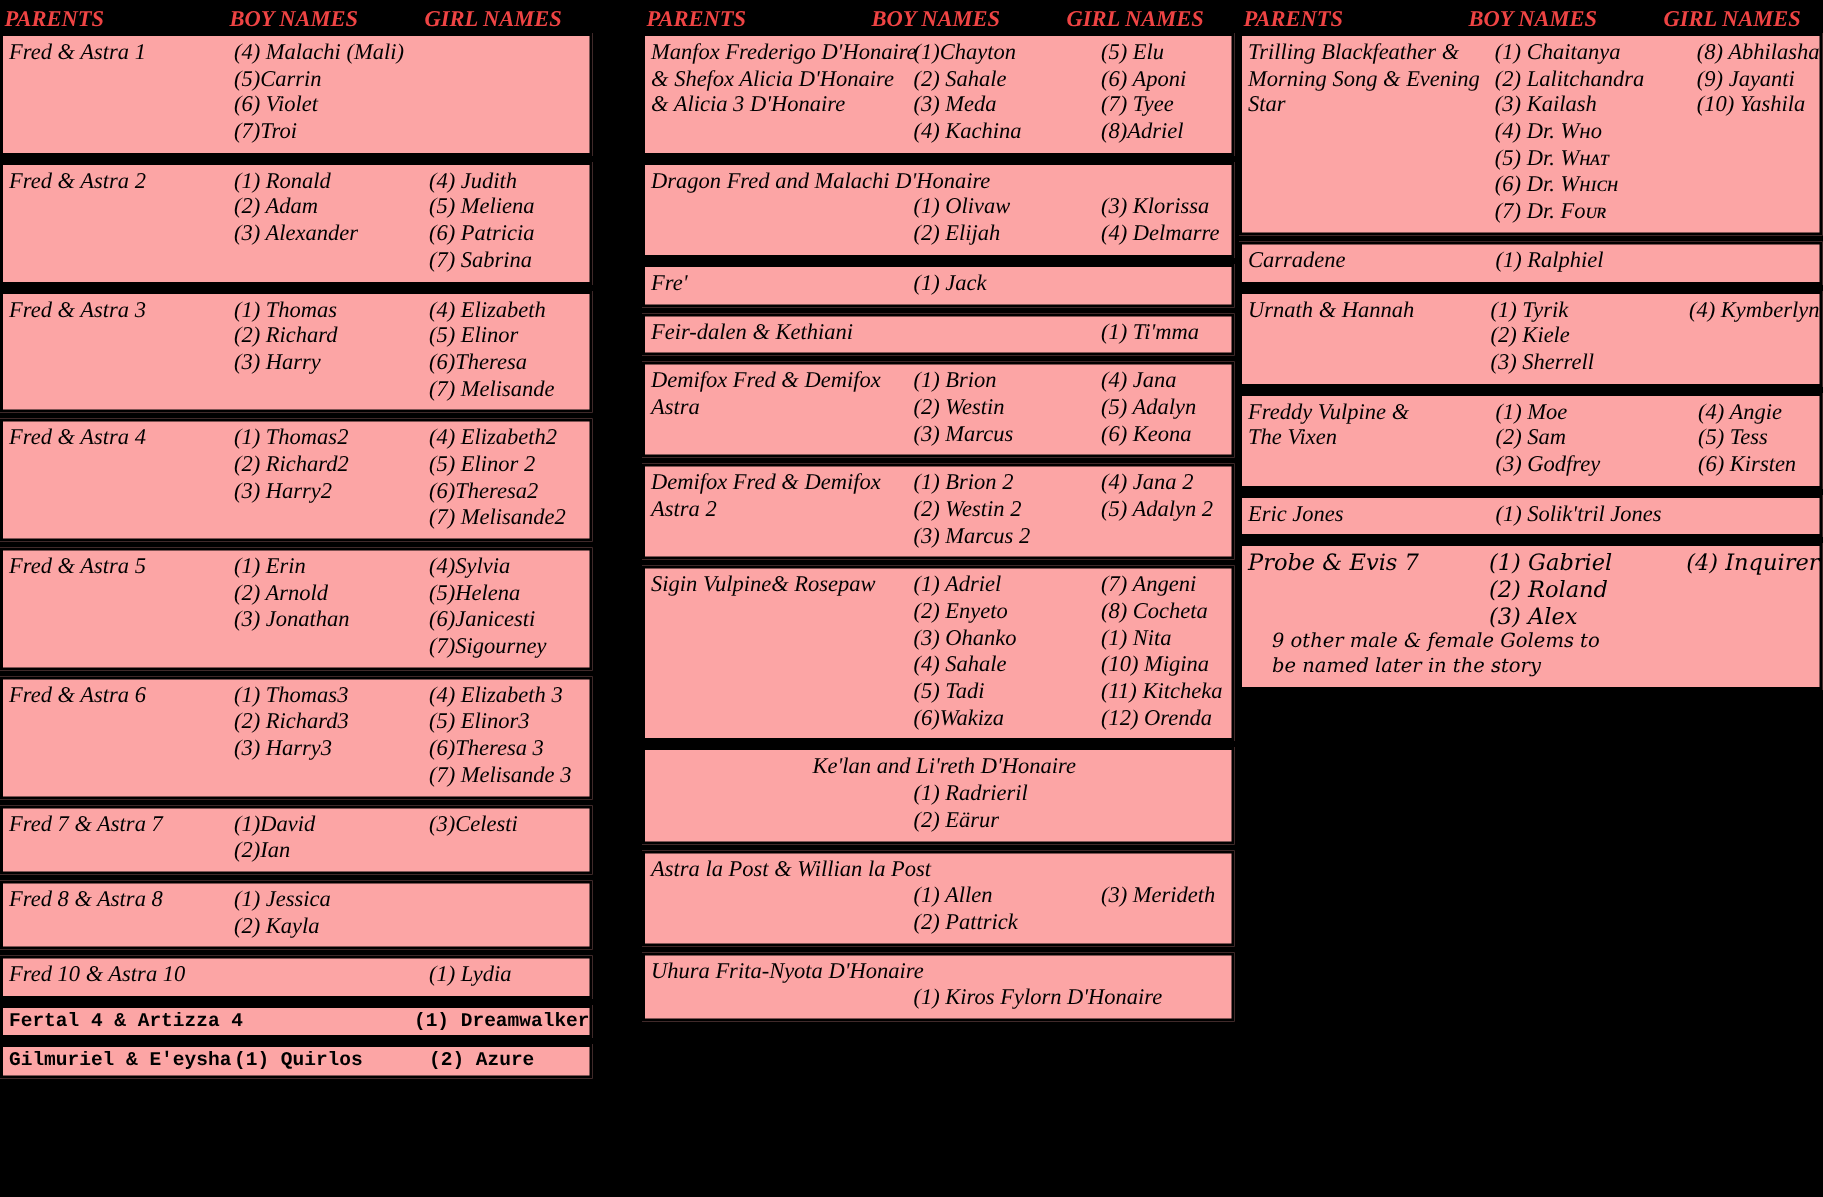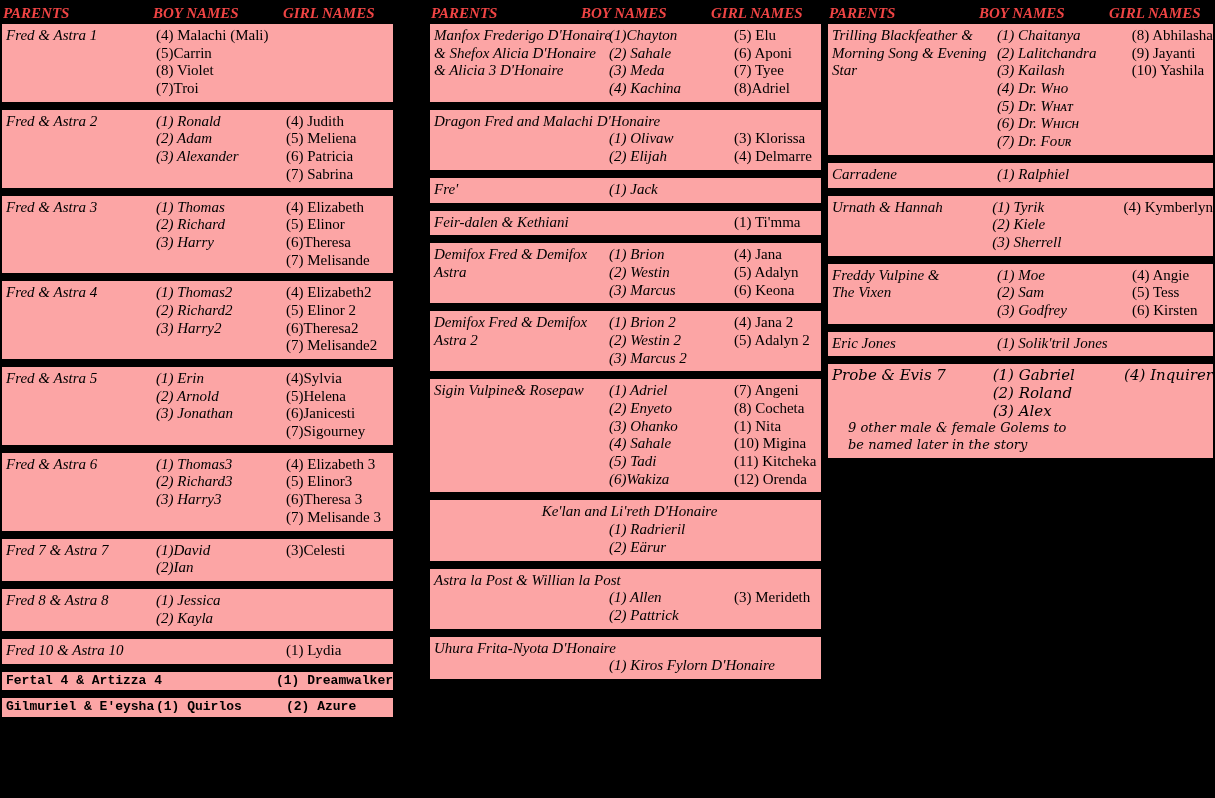"(4) Malachi (Mali)" .girls { font-style: none -> italic }
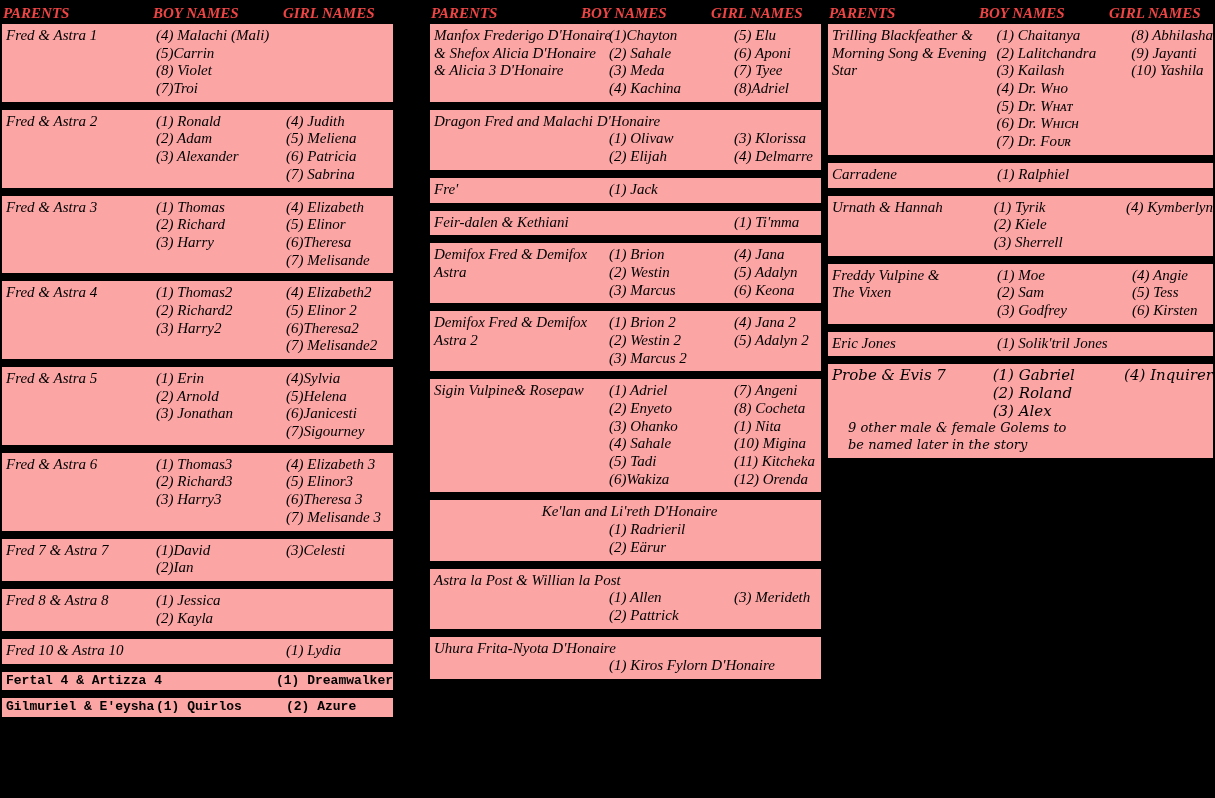"(8) Violet" div.nm { text: 8 -> 6 }
